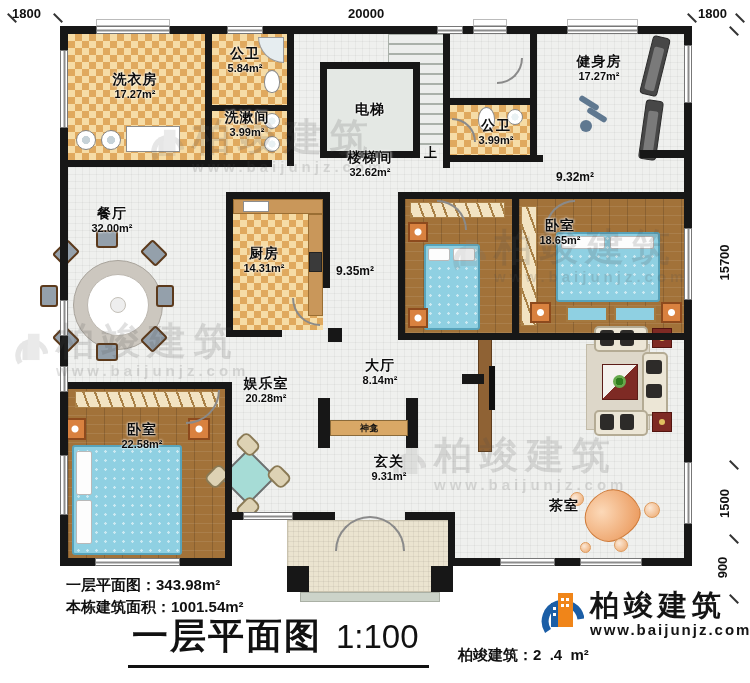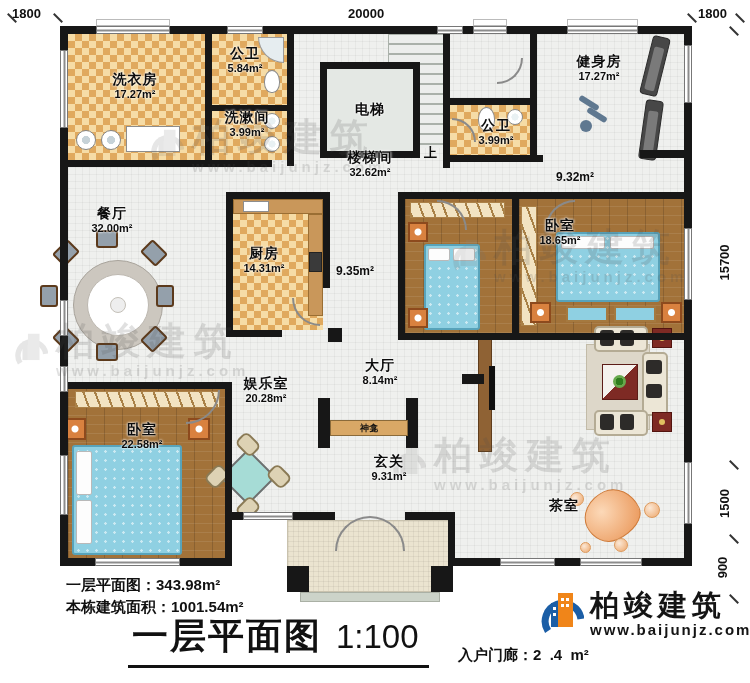"入户门廊：" span { text: 入户门廊 -> 柏竣建筑 }
